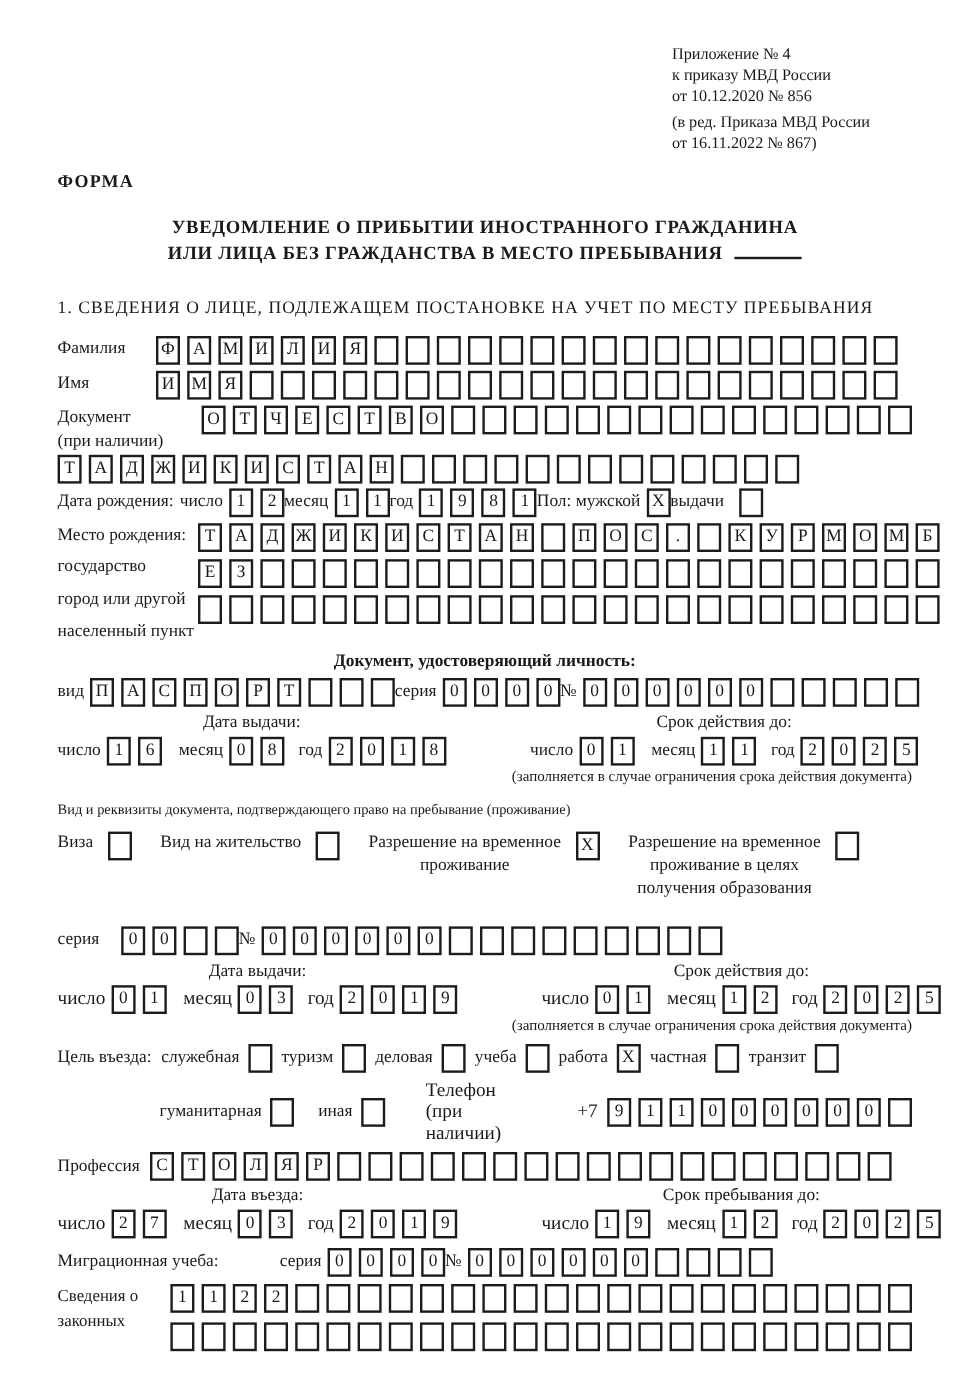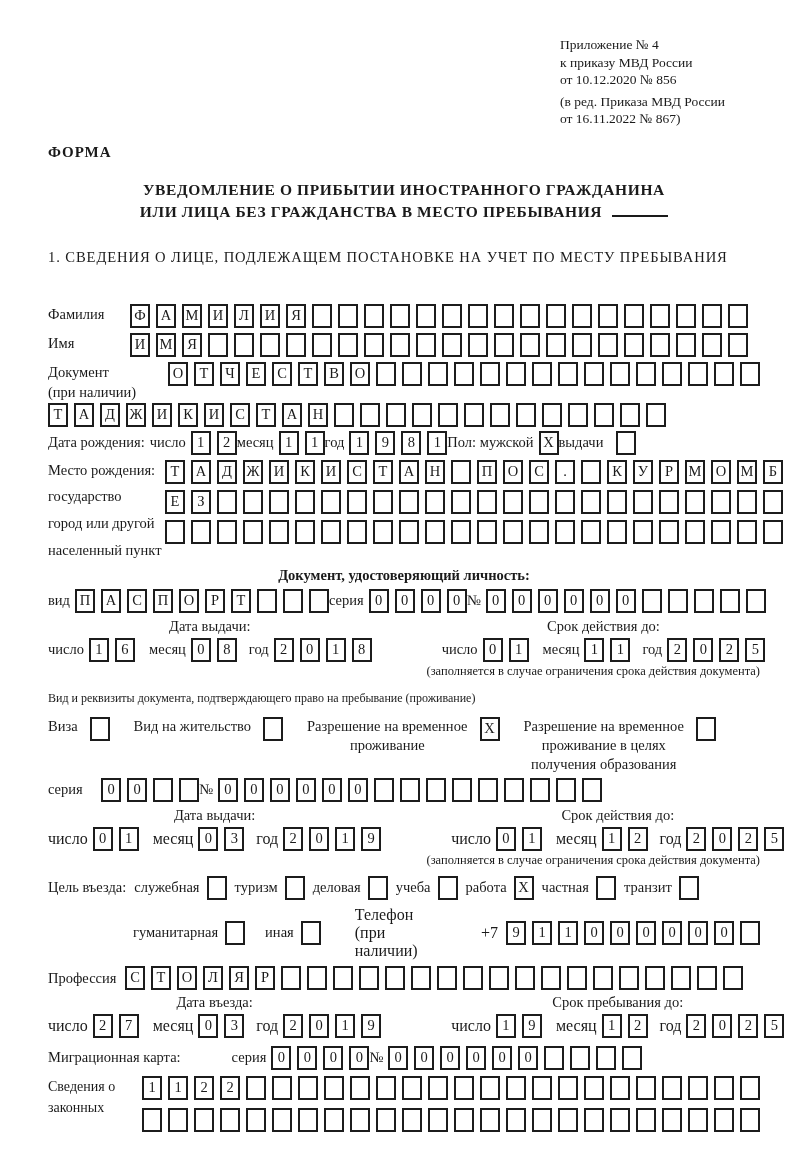"Фамилия" div.frow { margin-top: 38px -> 14px }
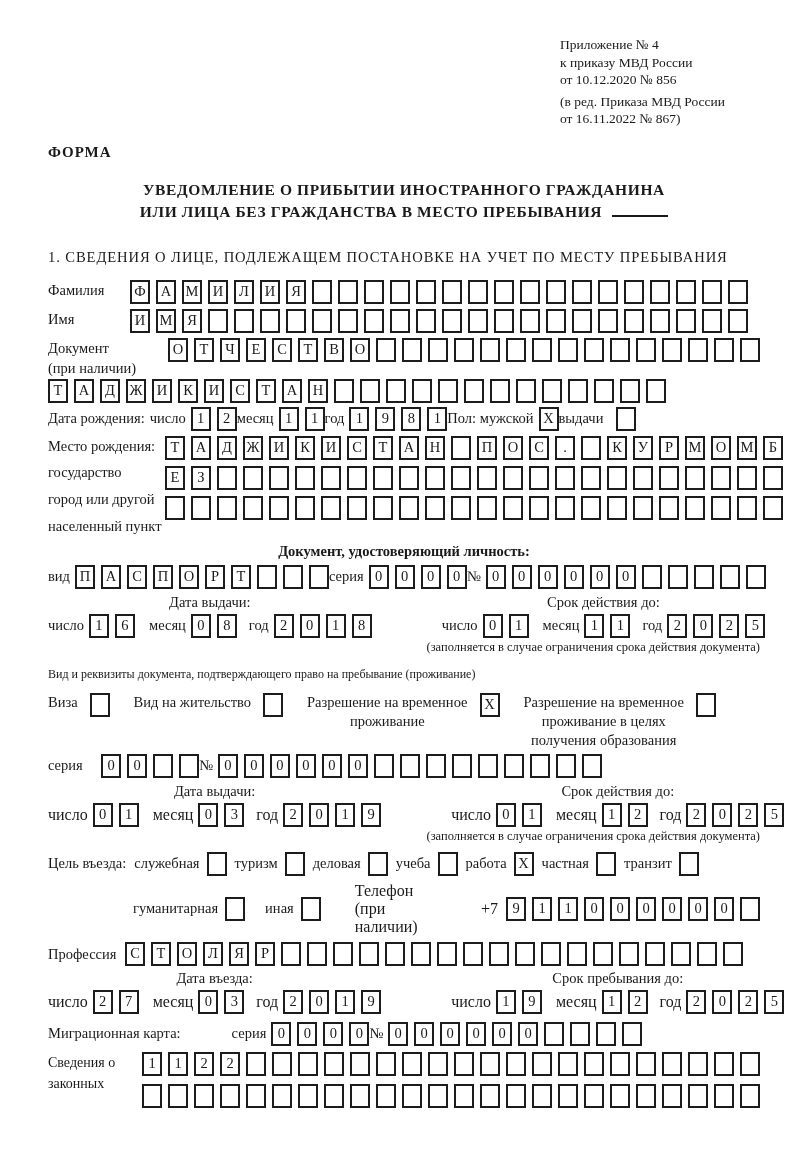"Виза" .permits { margin: 8px 0 4px -> 8px 0 22px }
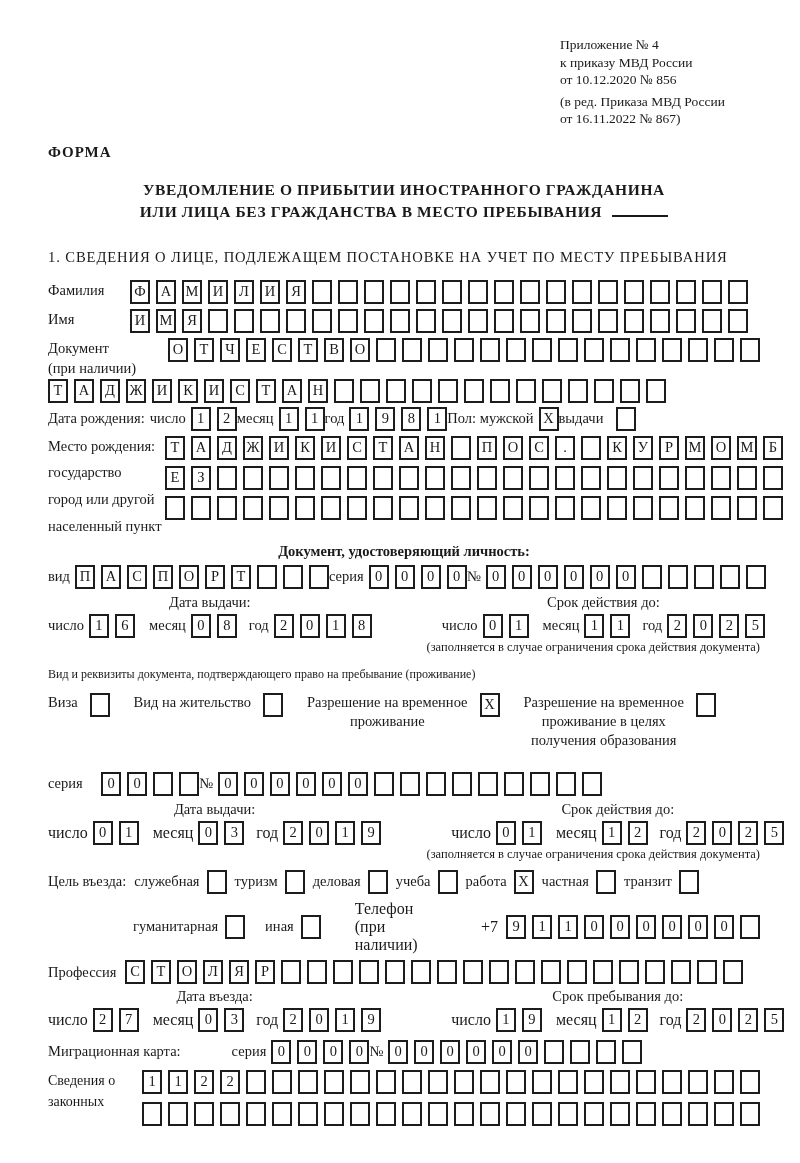"Миграционная карта:" span.t { text: карта -> учеба }
